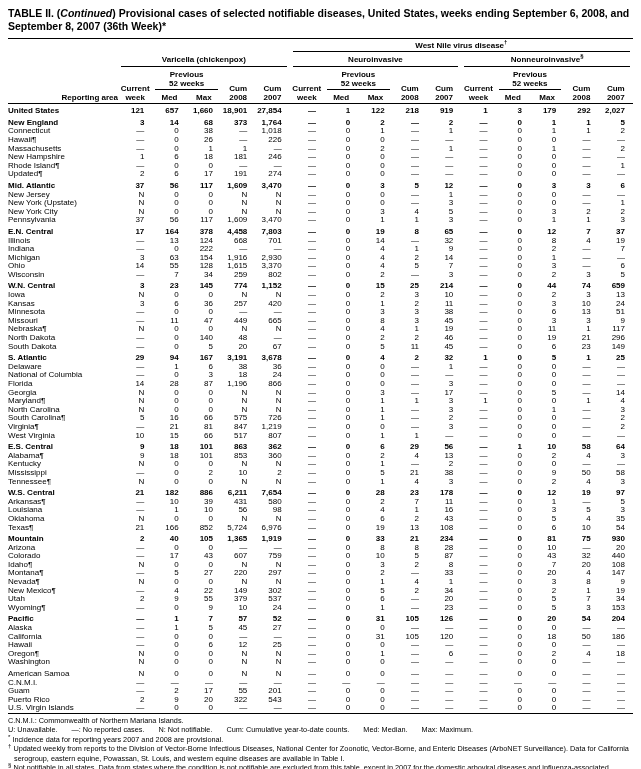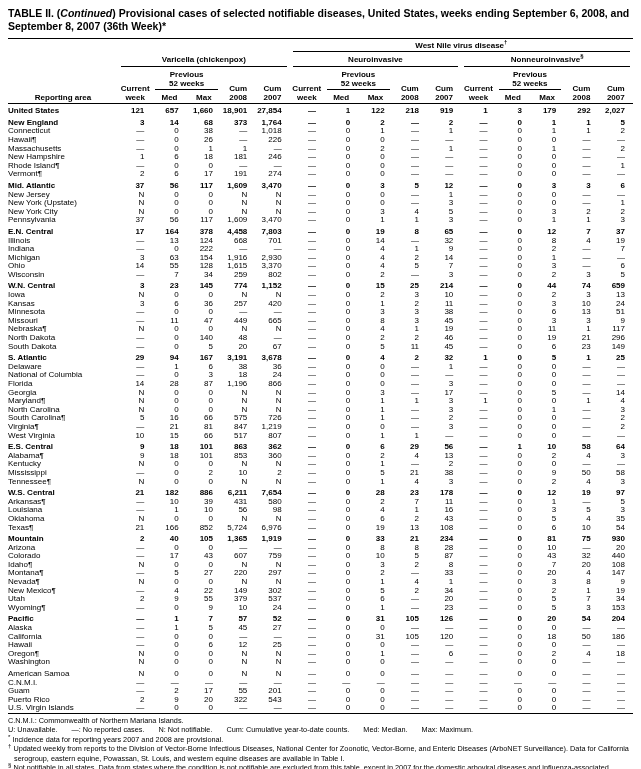"Reporting area" th.hl { text-align: center -> right }
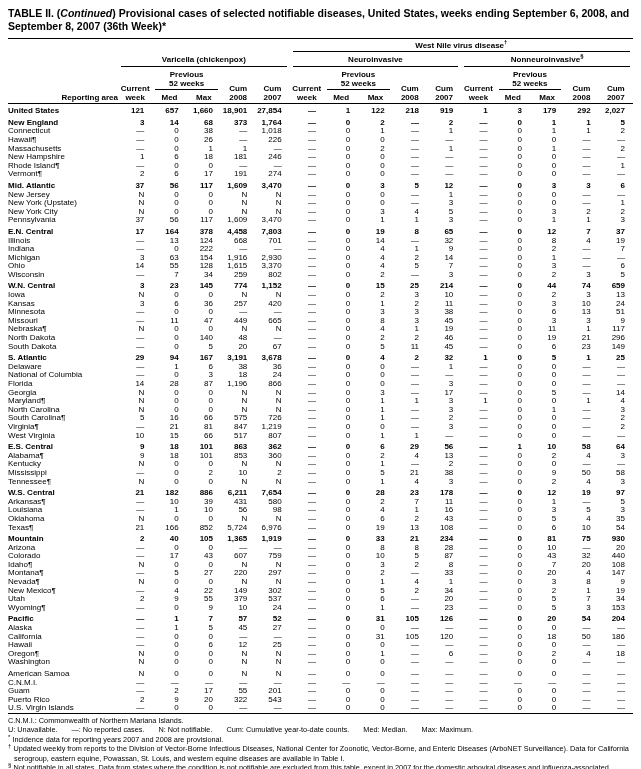"Vermont¶" td.area { text: Vermont -> Updated }
